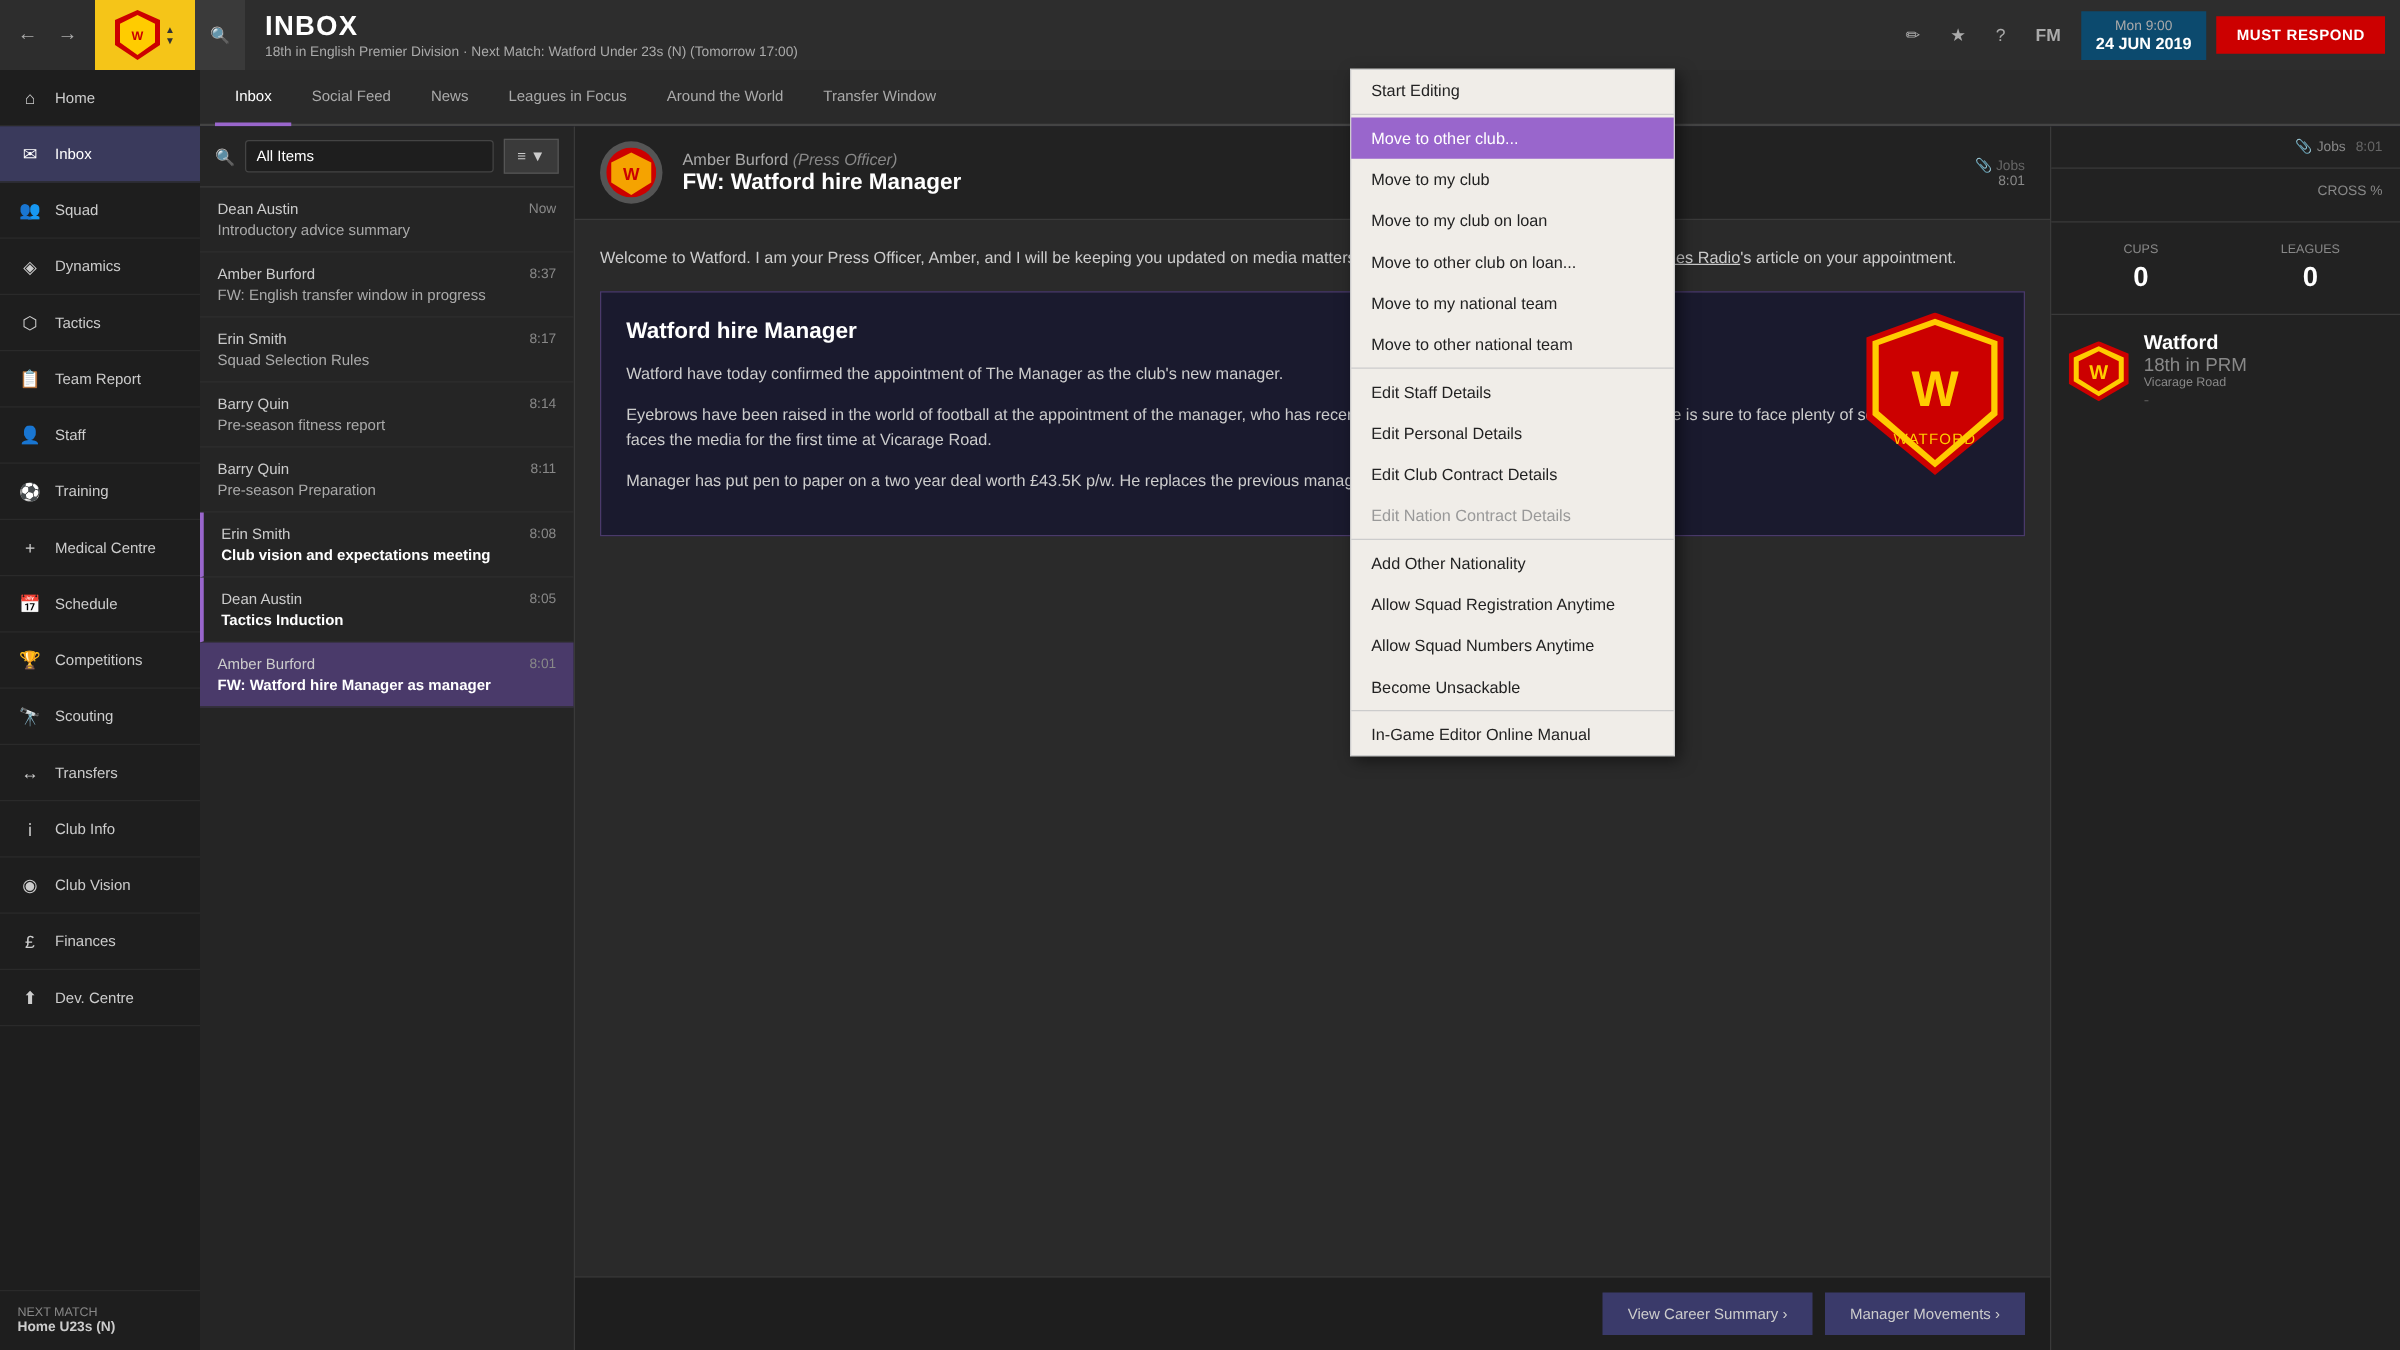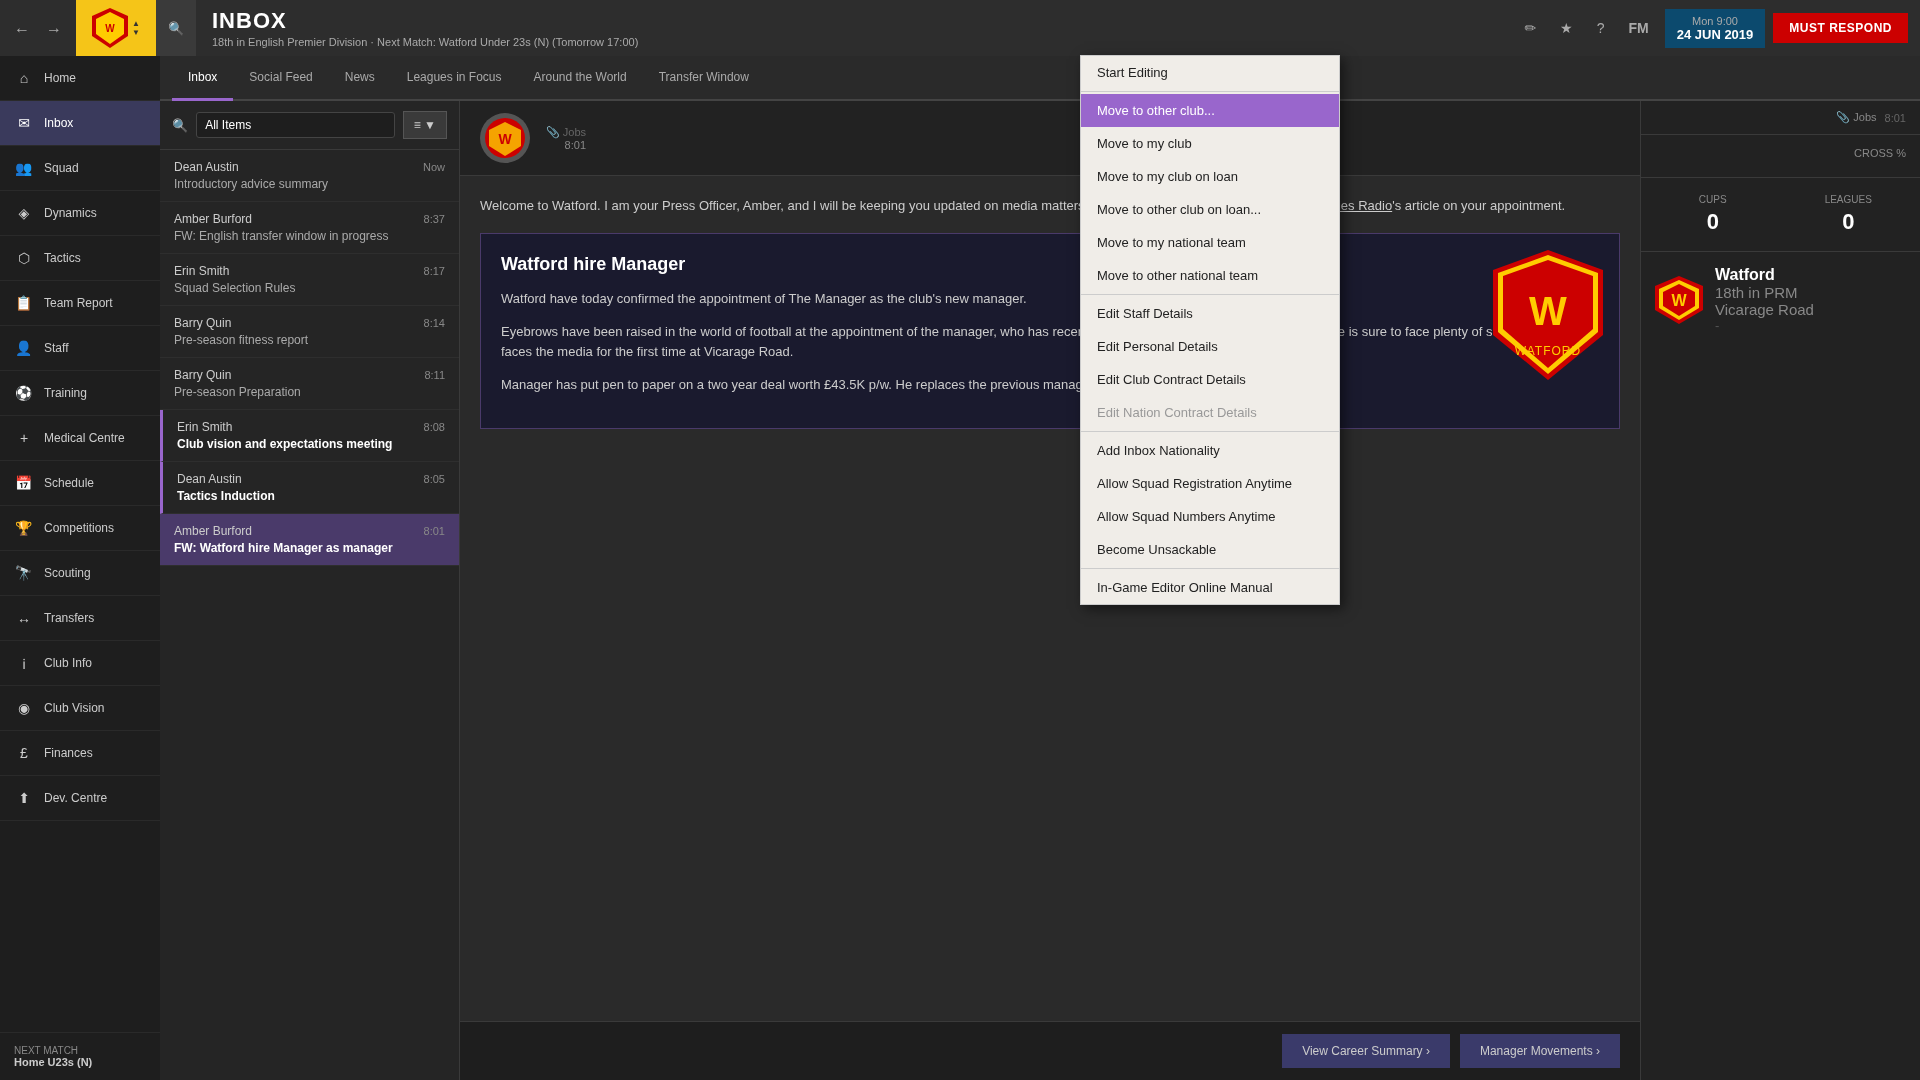"Amber Burford (Press Officer)" div.msg-meta { html: none -> <div> <div> Amber Burford <span>(Press Officer)</span> </div> <div>FW: Watford hire Manager</div> </div> }
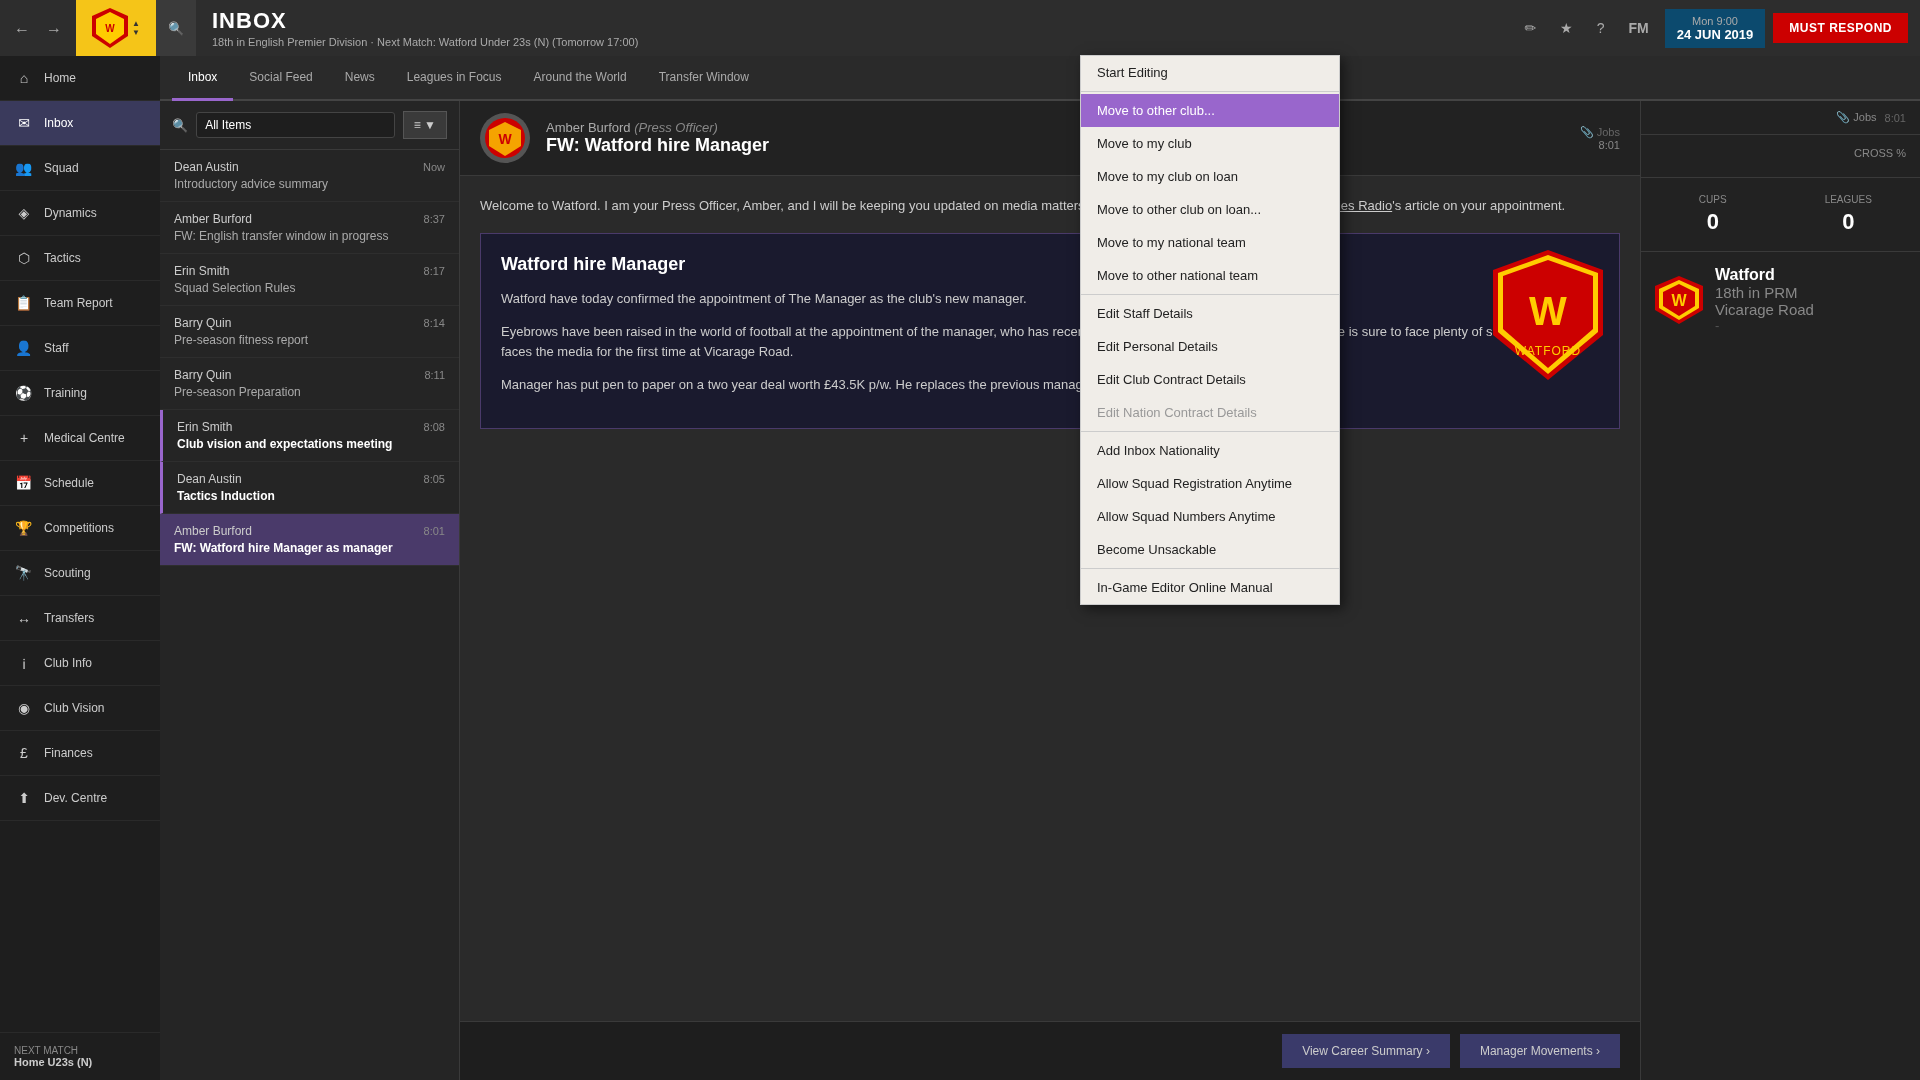"Vicarage Road" .club-stadium { font-size: 15px -> 10px }
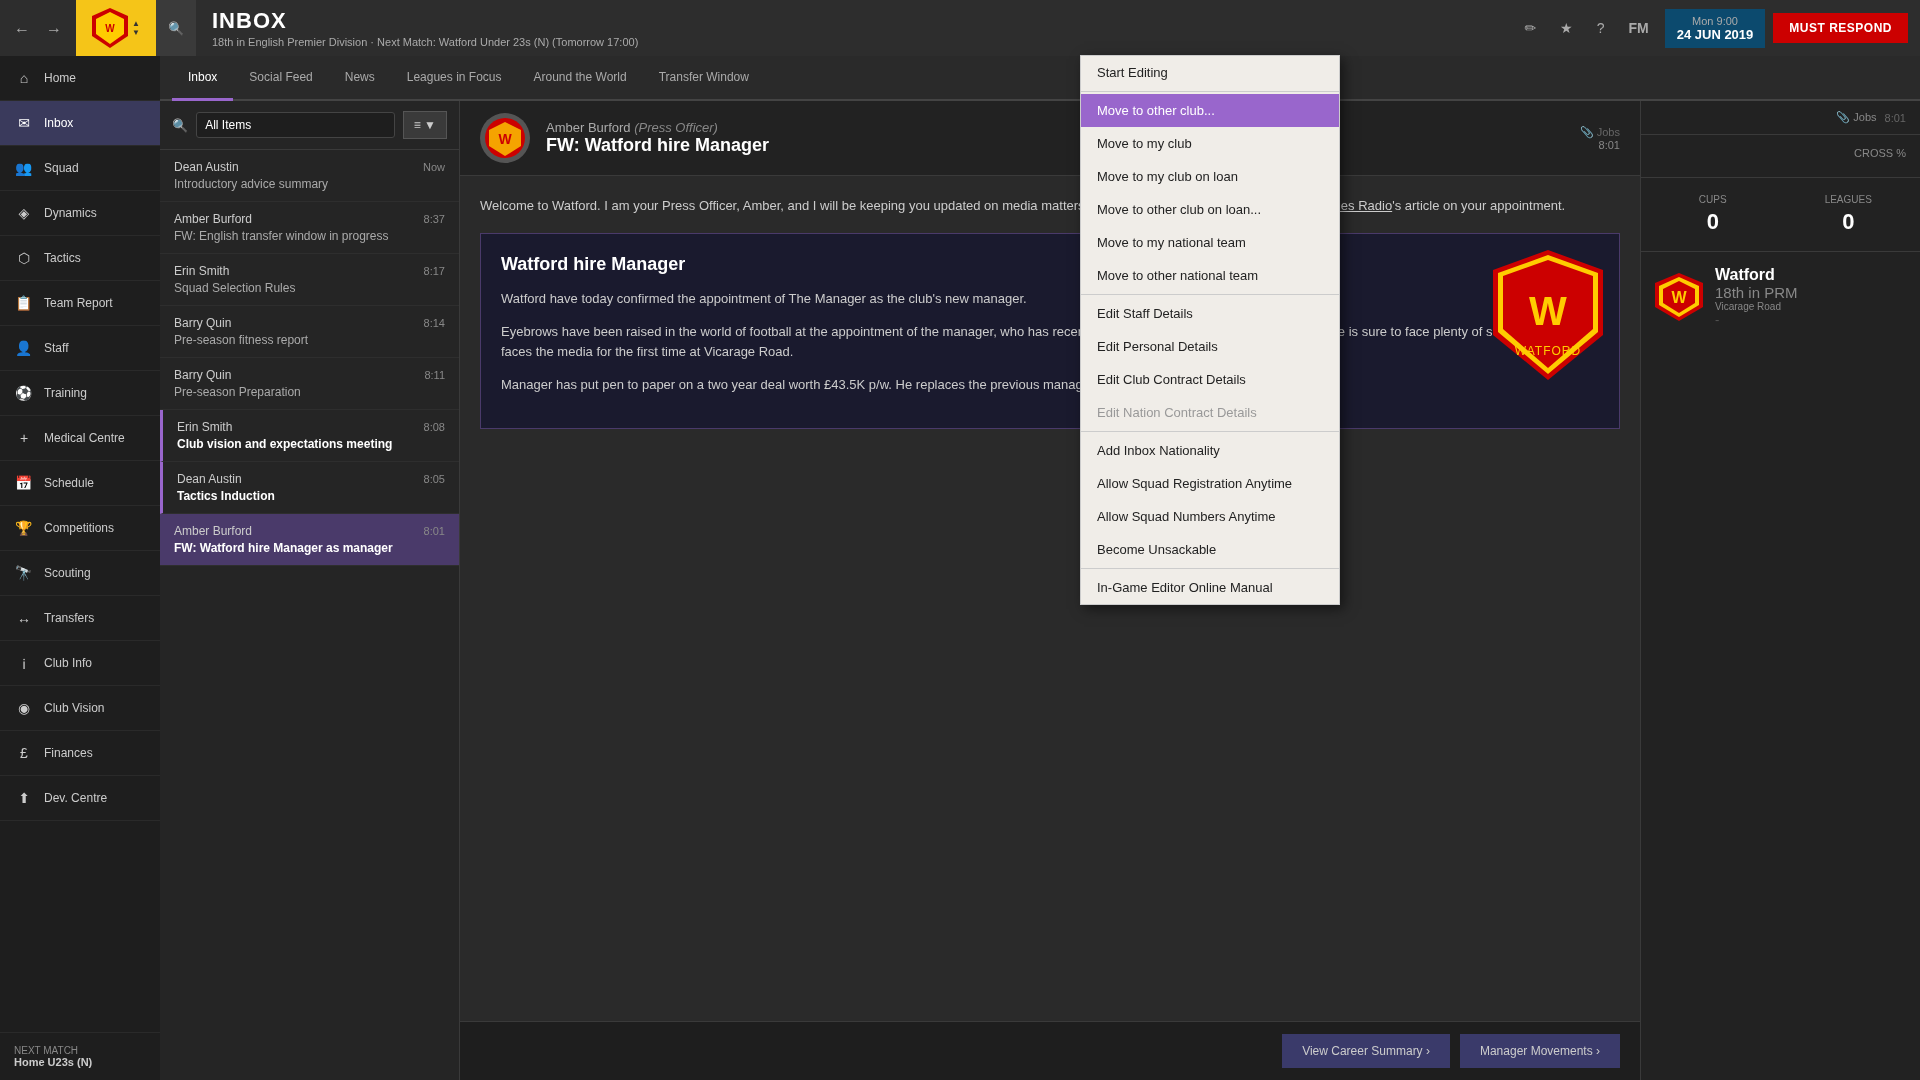"Add Inbox Nationality" div.dropdown-item { text: Inbox -> Other }
